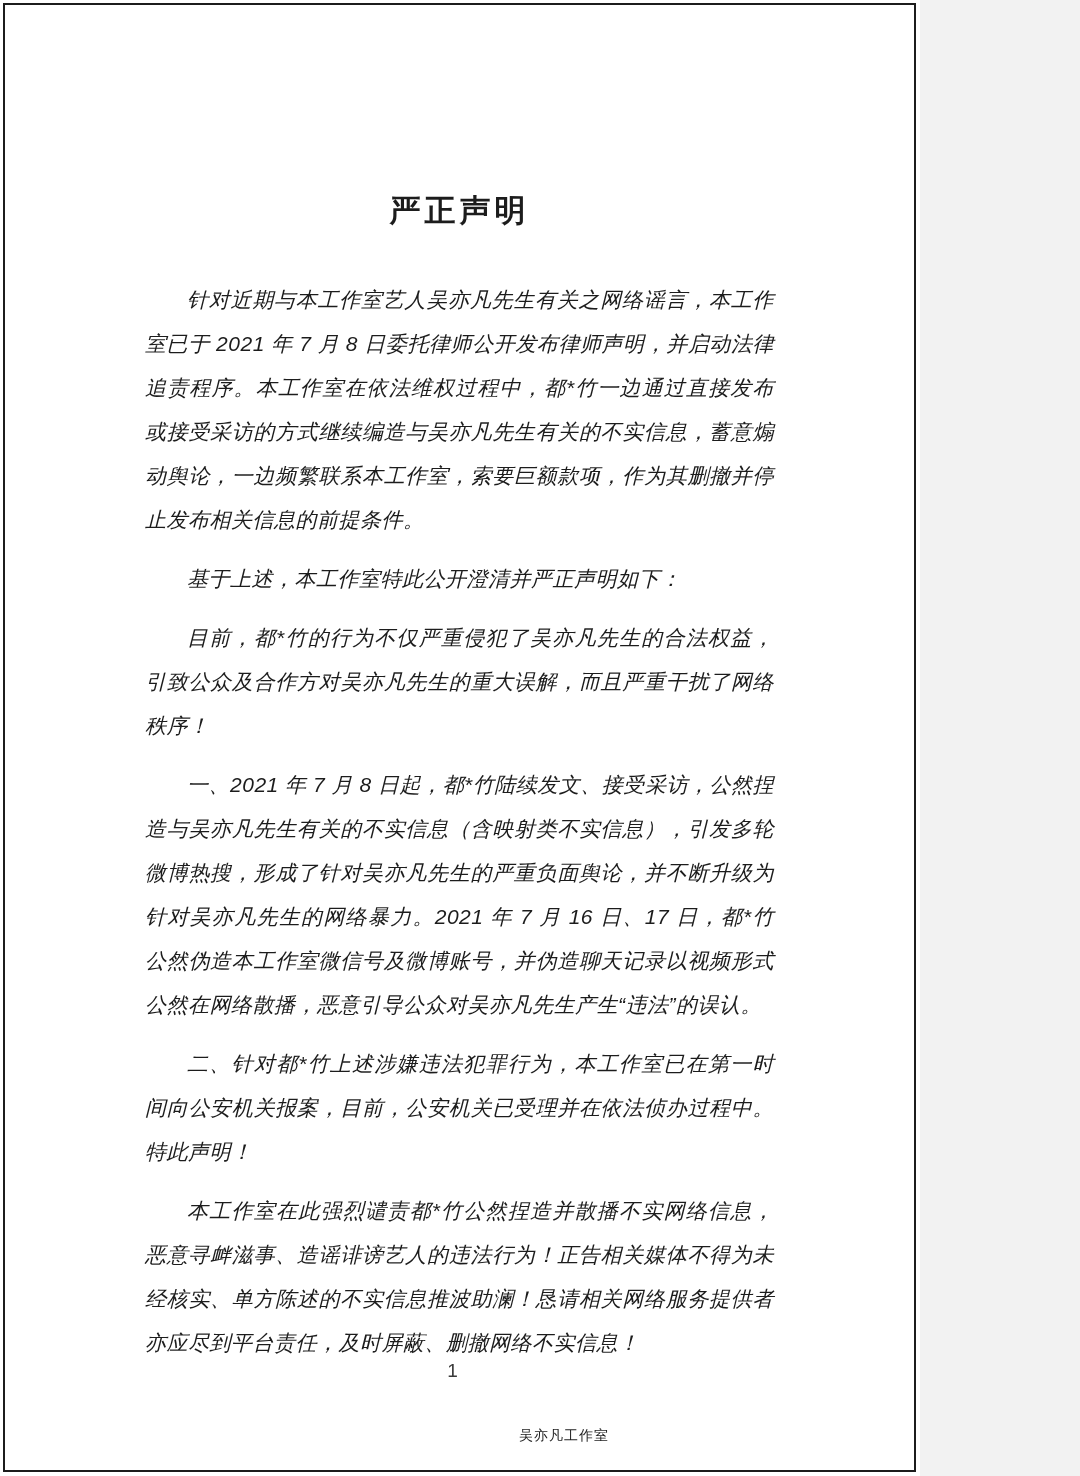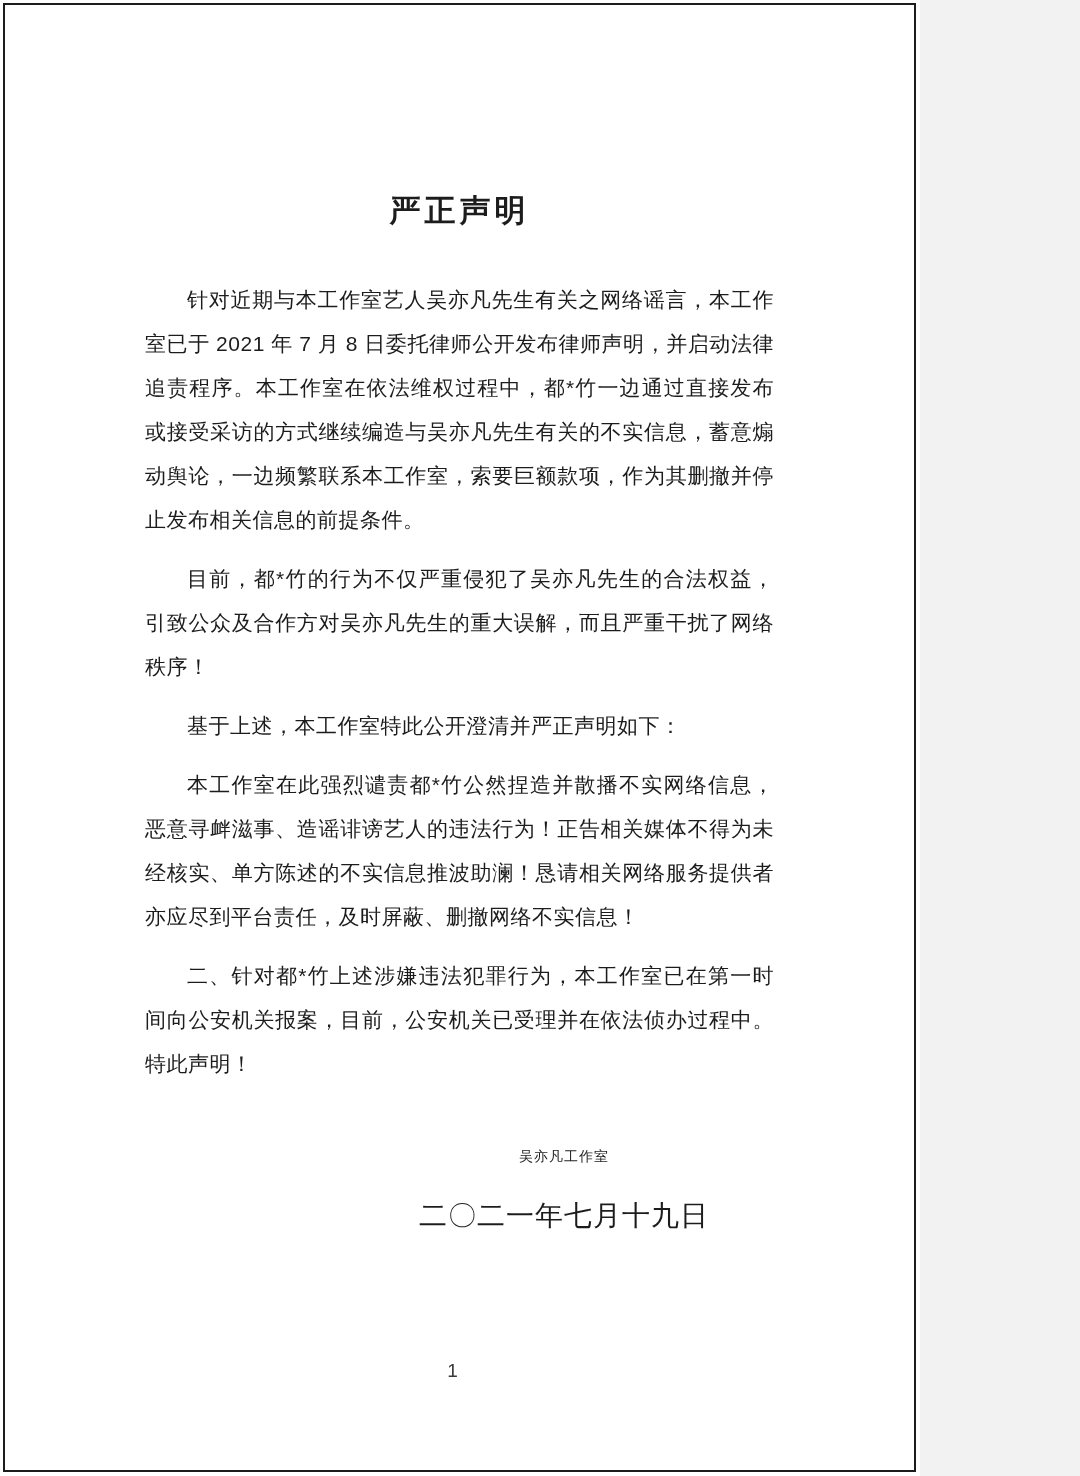"针对近期与本工作室艺人吴亦凡先生有关之网络谣言，本工作室已于 2021 年 7" .body-text { font-style: none -> italic }
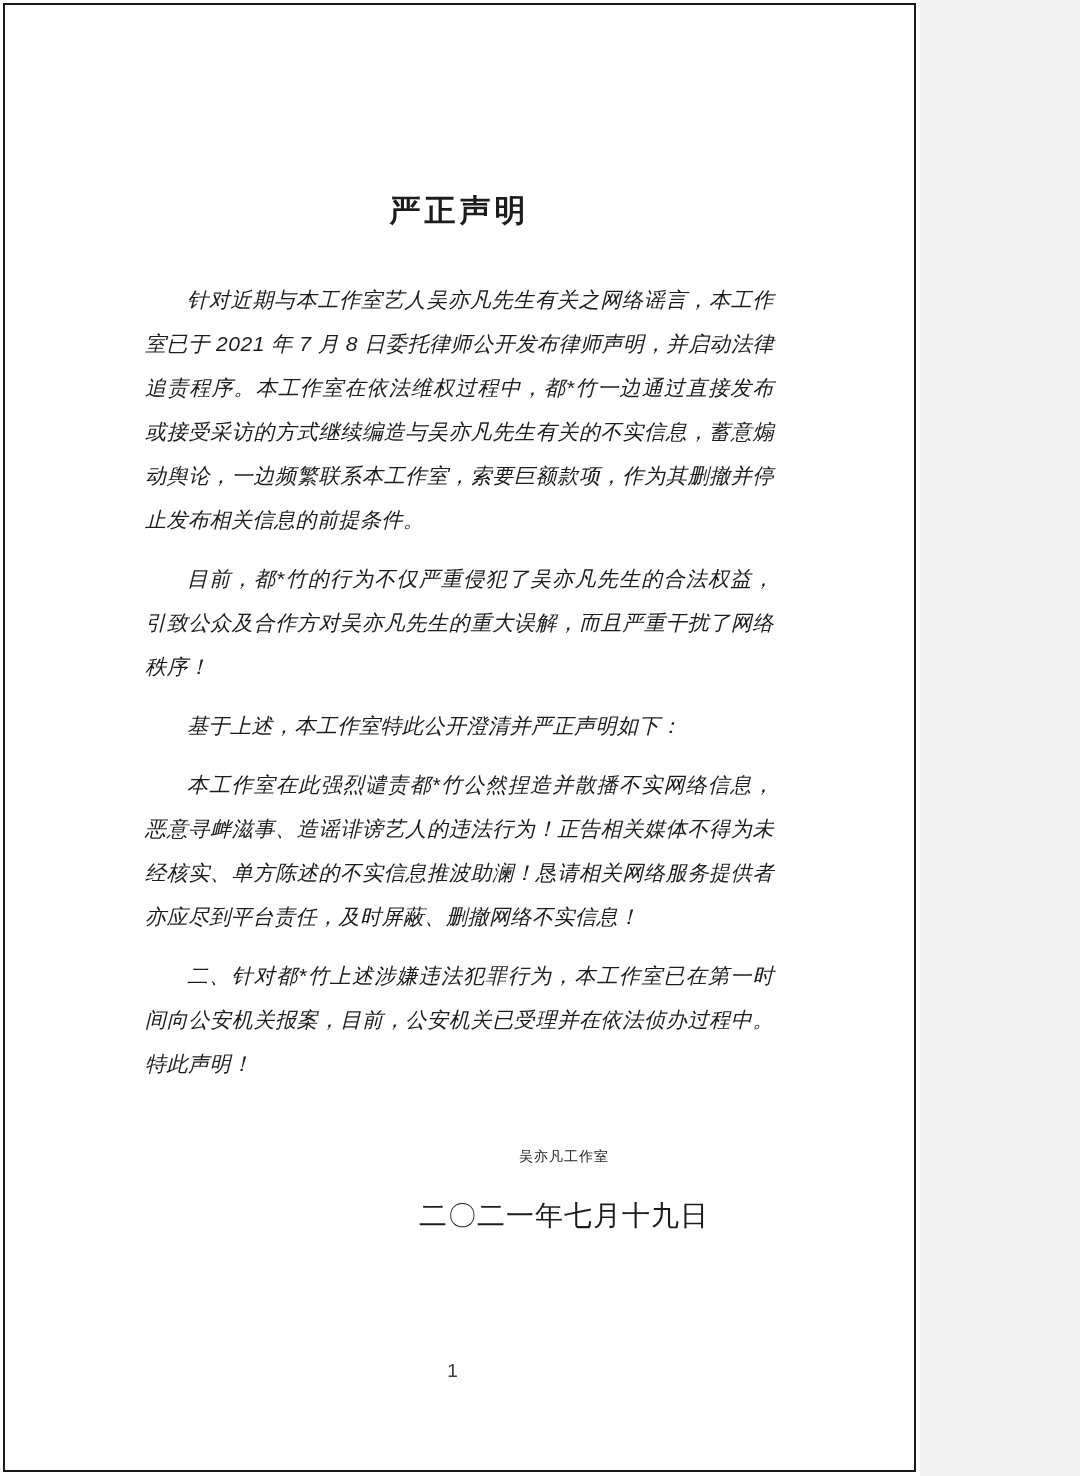"目前，都*竹的行为不仅严重侵犯了吴亦凡先生的合法权益，引致公众及合作方对吴亦凡先" p.para { order: before "基于上述，本工作室特此公开澄清并严正声明如下：" -> after "基于上述，本工作室特此公开澄清并严正声明如下：" }
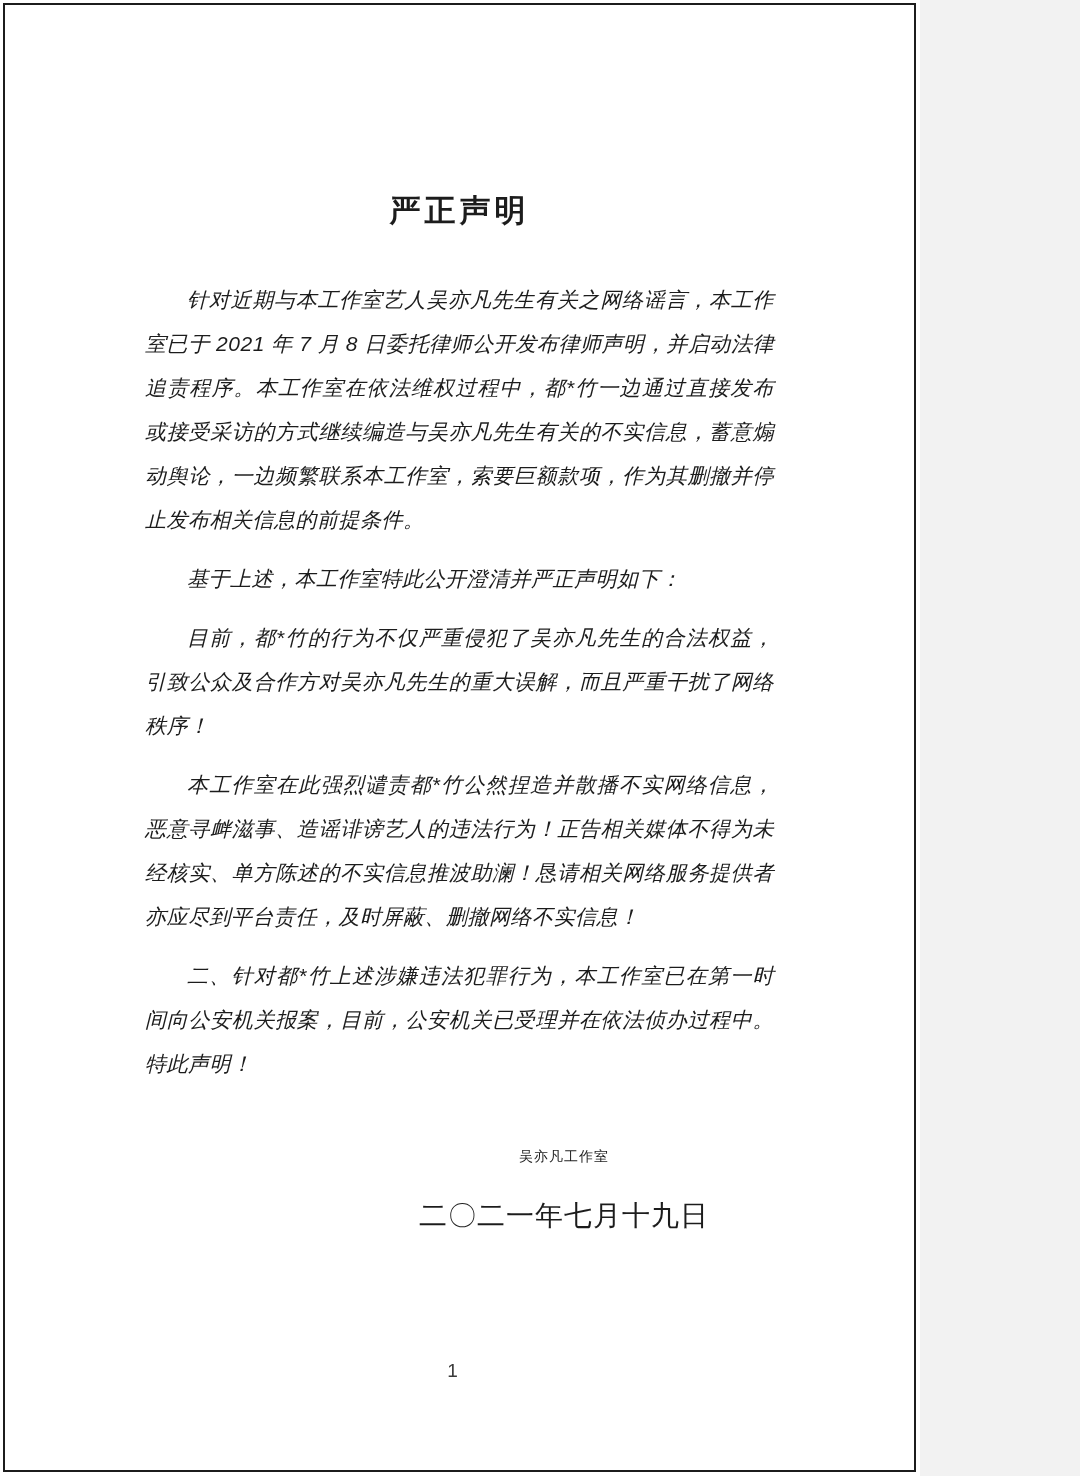"一、2021 年 7 月 8" p.para { html: none -> <p>一、2021 年 7 月 8 日起，都*竹陆续发文、接受采访，公然捏造与吴亦凡先生有关的不实信息（含映射类不实信息），引发多轮微博热搜，形成了针对吴亦凡先生的严重负面舆论，并不断升级为针对吴亦凡先生的网络暴力。2021 年 7 月 16 日、17 日，都*竹公然伪造本工作室微信号及微博账号，并伪造聊天记录以视频形式公然在网络散播，恶意引导公众对吴亦凡先生产生“违法”的误认。</p> }
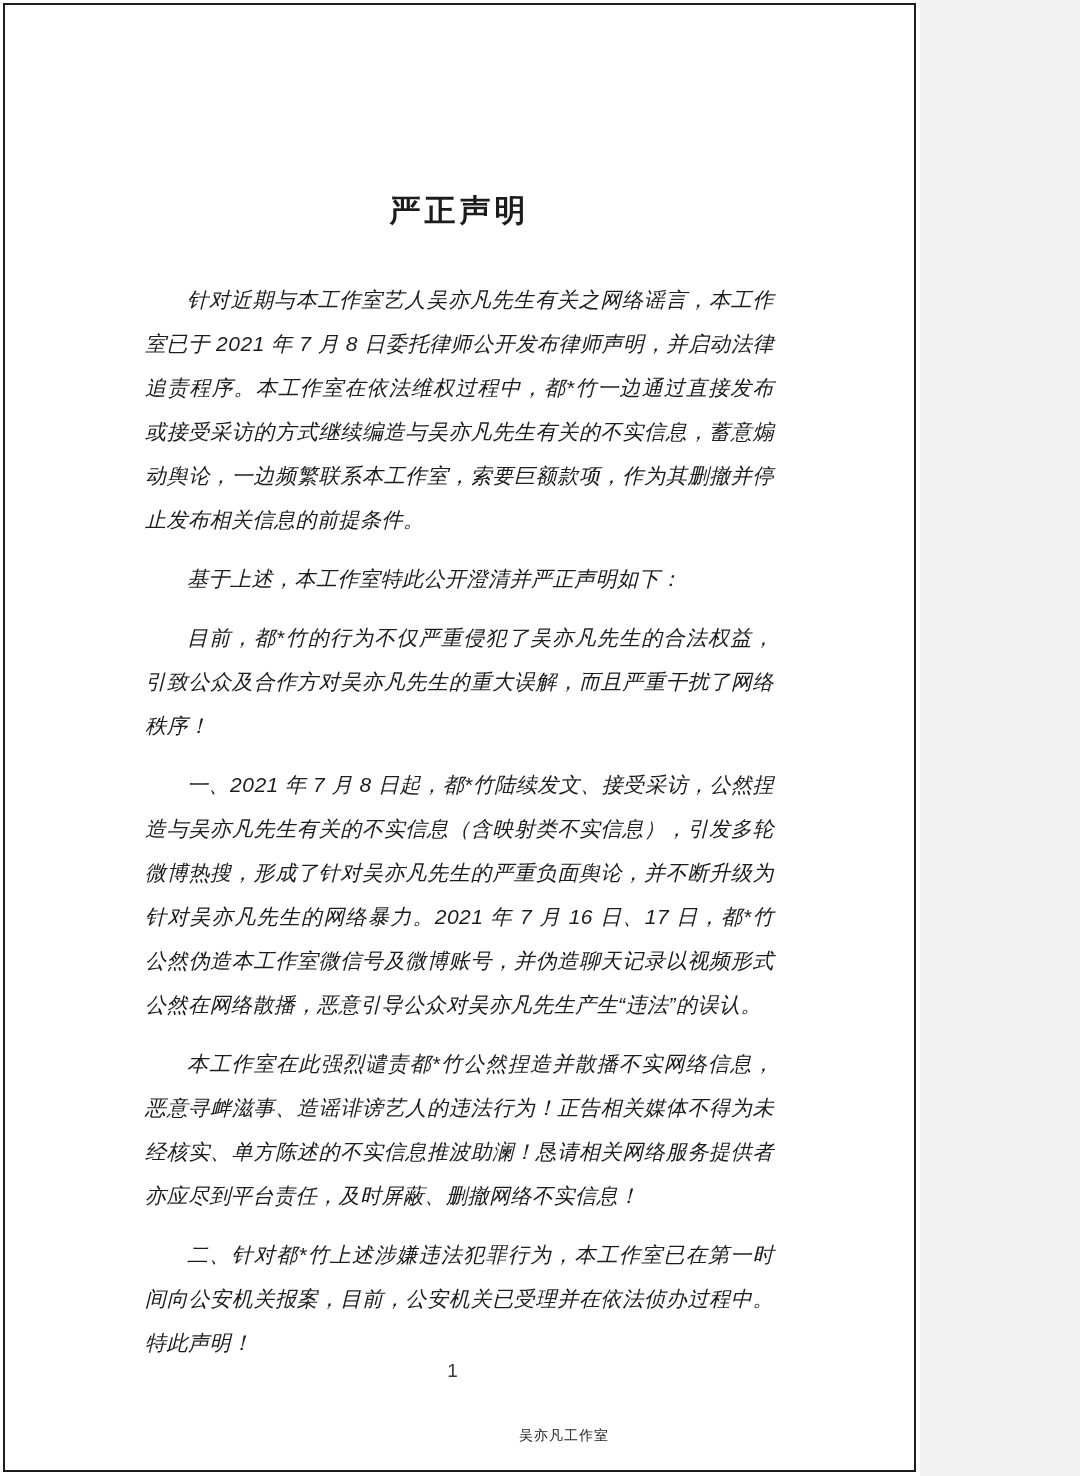"本工作室在此强烈谴责都*竹公然捏造并散播不实网络信息，恶意寻衅滋事、造谣诽谤艺人" p.para { order: before "二、针对都*竹上述涉嫌违法犯罪行为，本工作室已在第一时间向公安机关报案，目前，公" -> after "二、针对都*竹上述涉嫌违法犯罪行为，本工作室已在第一时间向公安机关报案，目前，公" }
